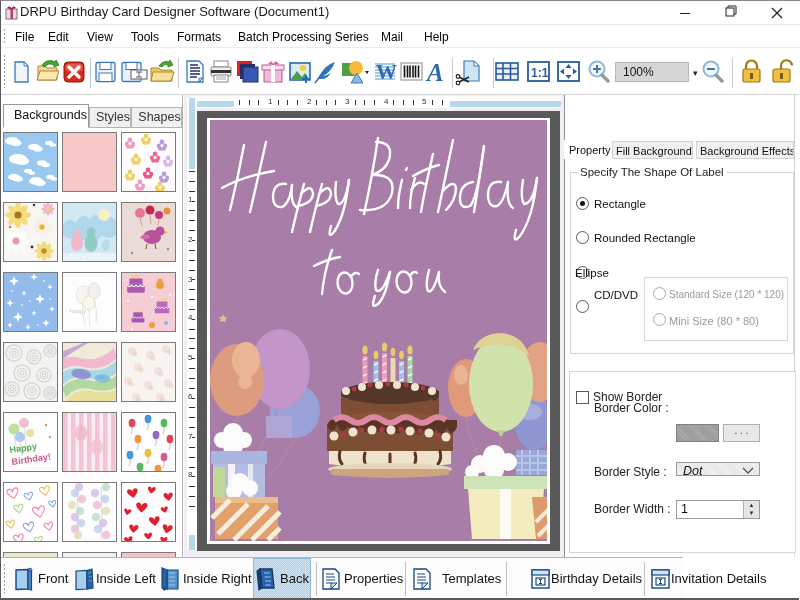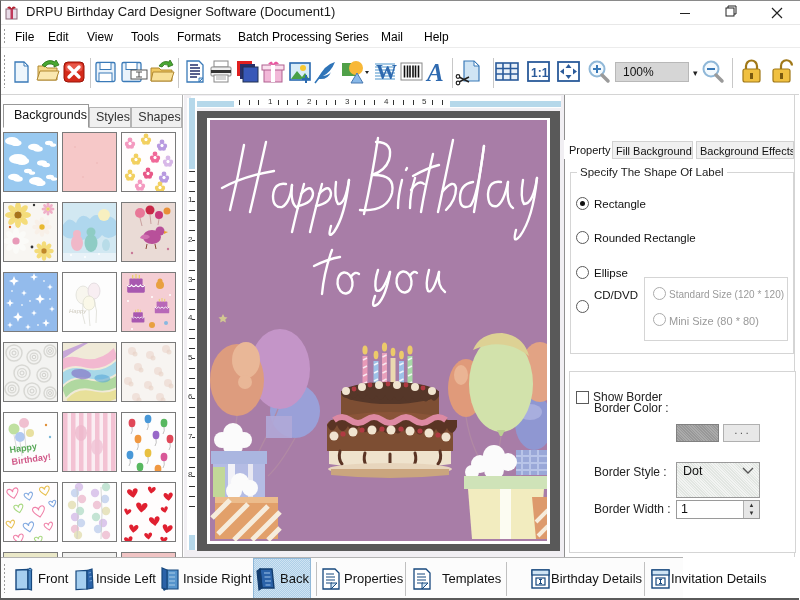"DRPU Birthday Card Designer Software" #title-text { left: 25px -> 19px }
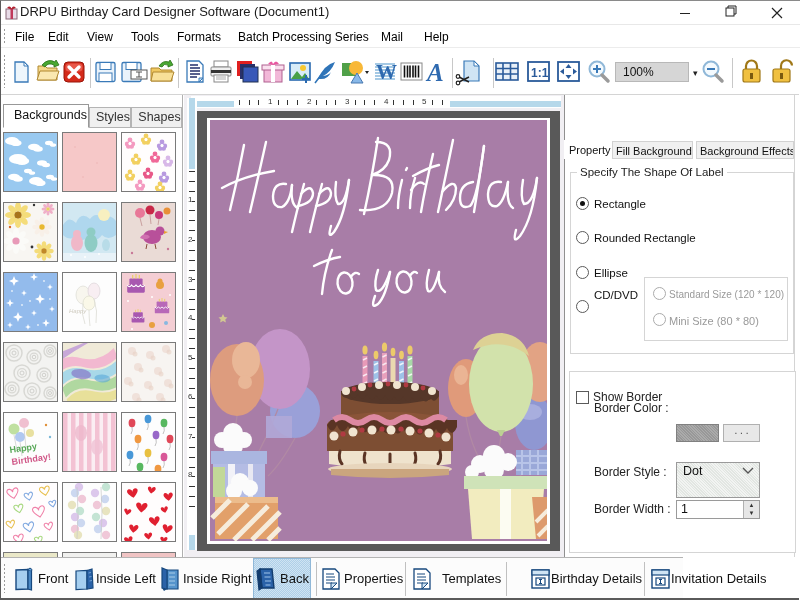"Ellipse" div.rlabel { left: 593px -> 574px }
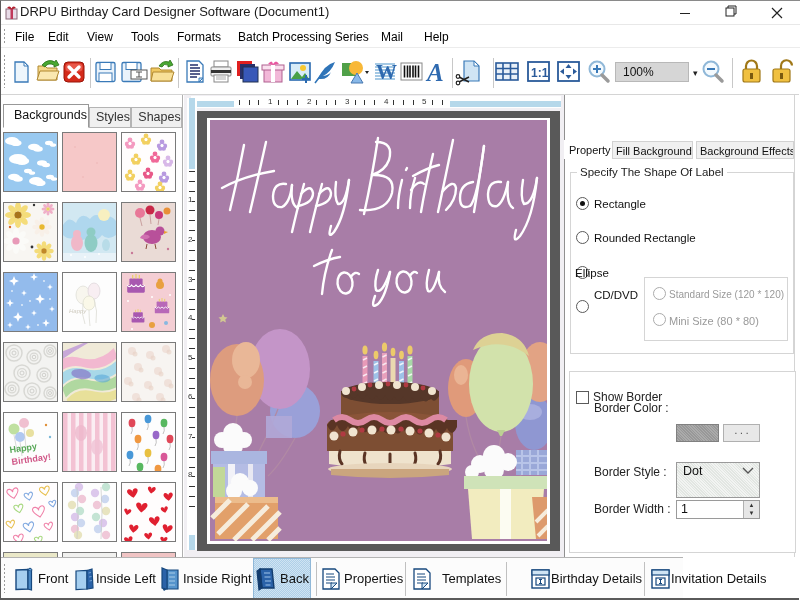"Dot" #combo { font-style: none -> italic; height: 36px -> 14px }
